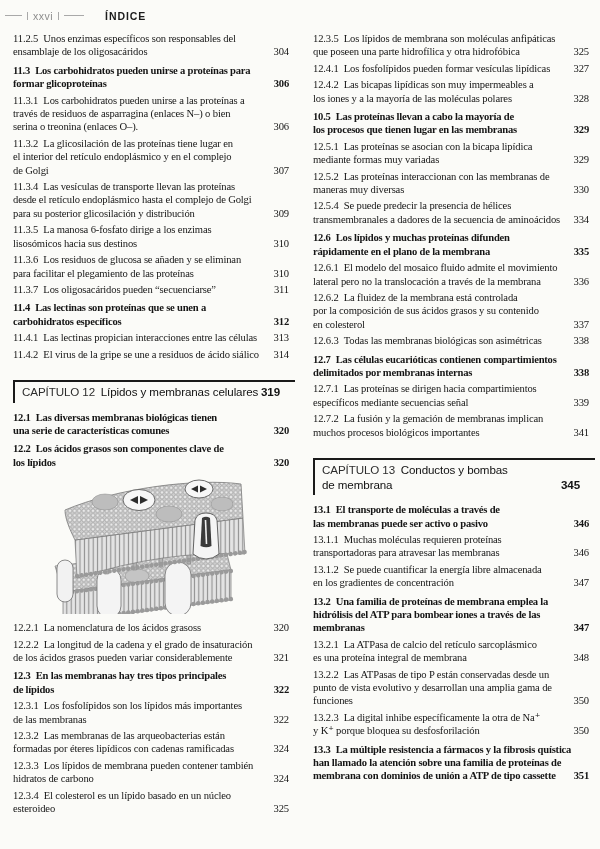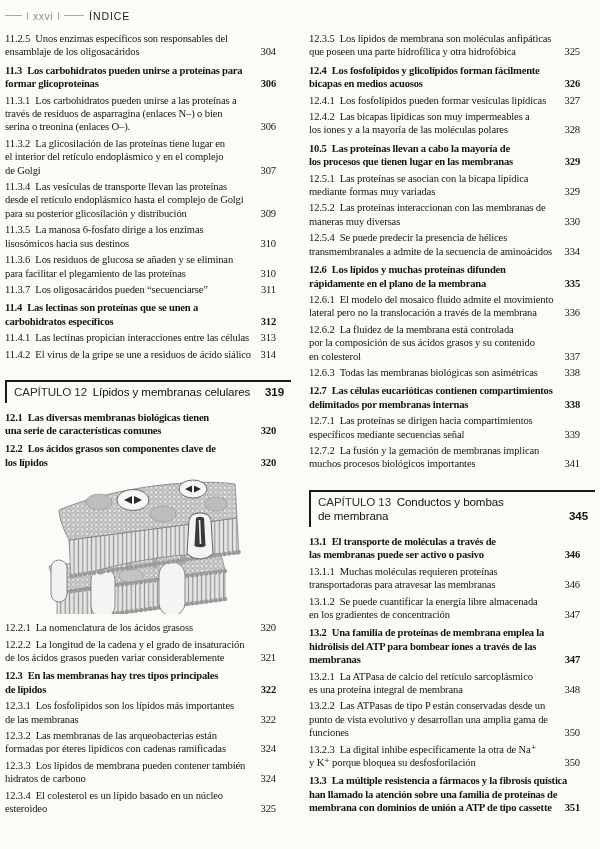"ÍNDICE" .headtitle { font-weight: normal -> bold; margin-left: 0 -> 16px }
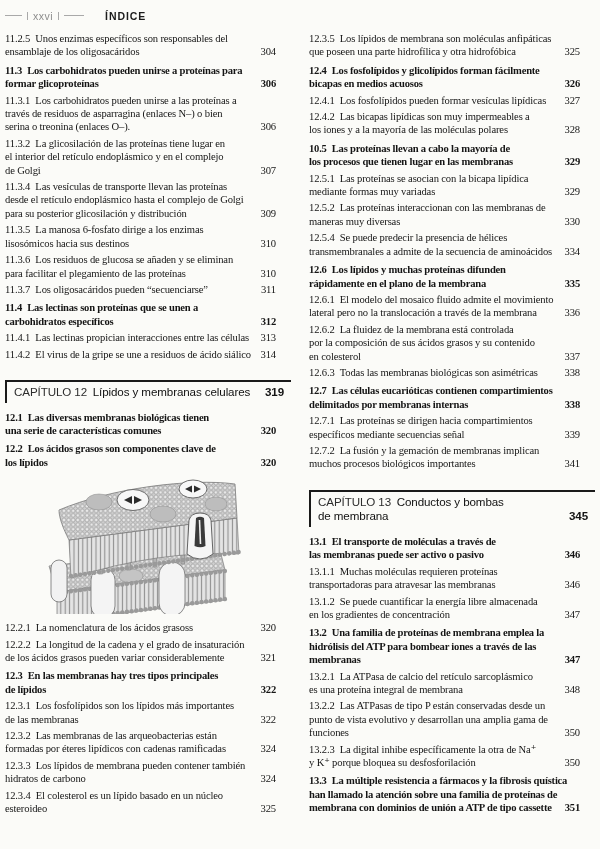"11.2.5 Unos enzimas específicos son" .cols { margin-left: none -> 8px }
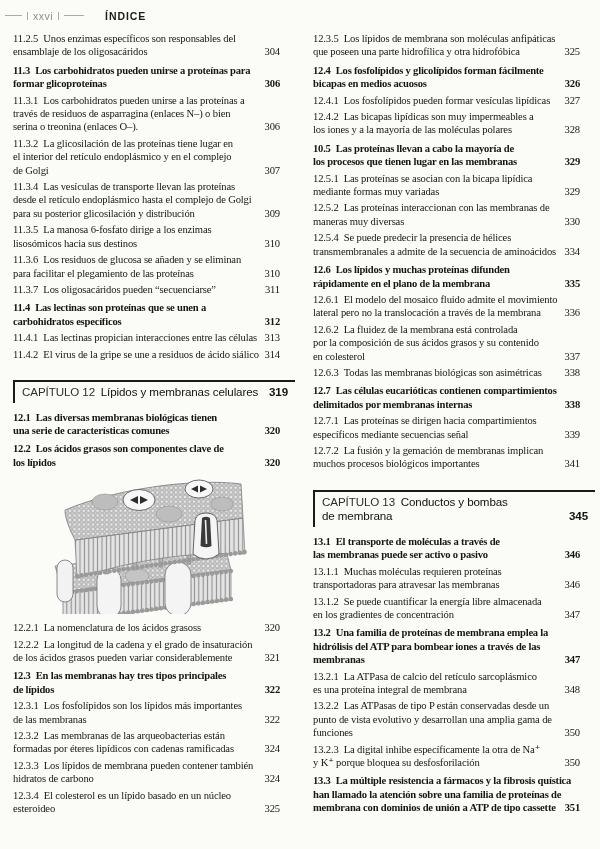"304" .entry .epage { right: 15px -> 6px }
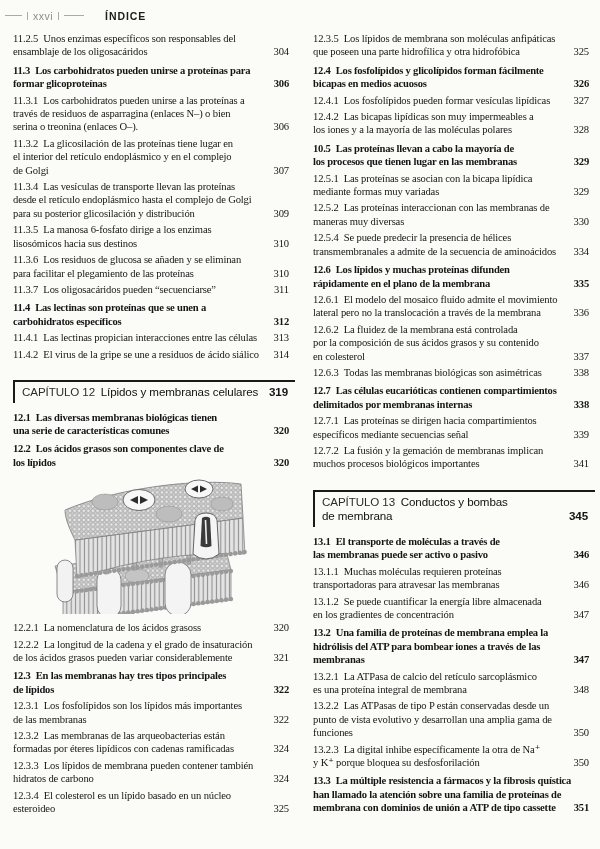"12.4 Los fosfolípidos y glicolípidos" div.entry { html: <div> <span>12.4 Los fosfolípidos y glicolípidos forman fácilmente bicapas en medios acuosos</span> <span>326</span> </div> -> none }
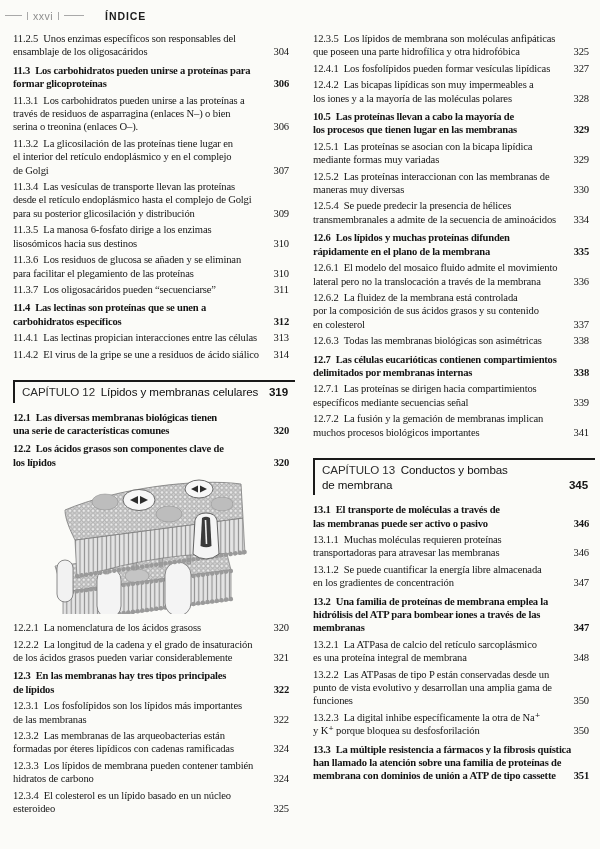"12.5.4 Se puede predecir la" span.etext { text: admite -> dadores }
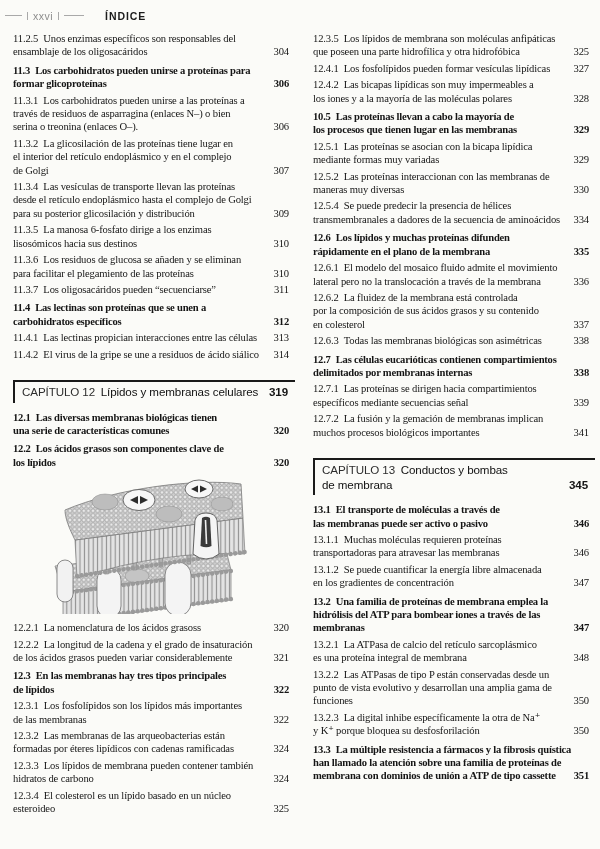"319" .chapter .chpage { right: 7px -> 15px }
